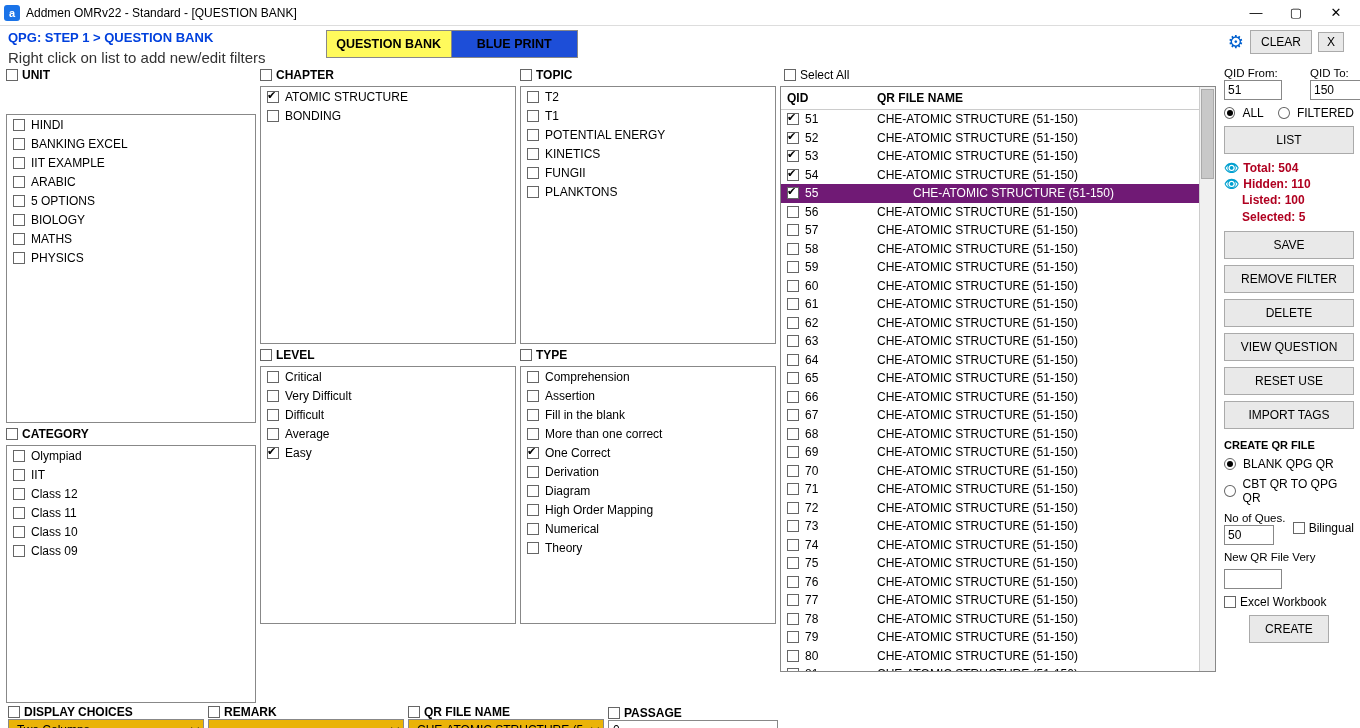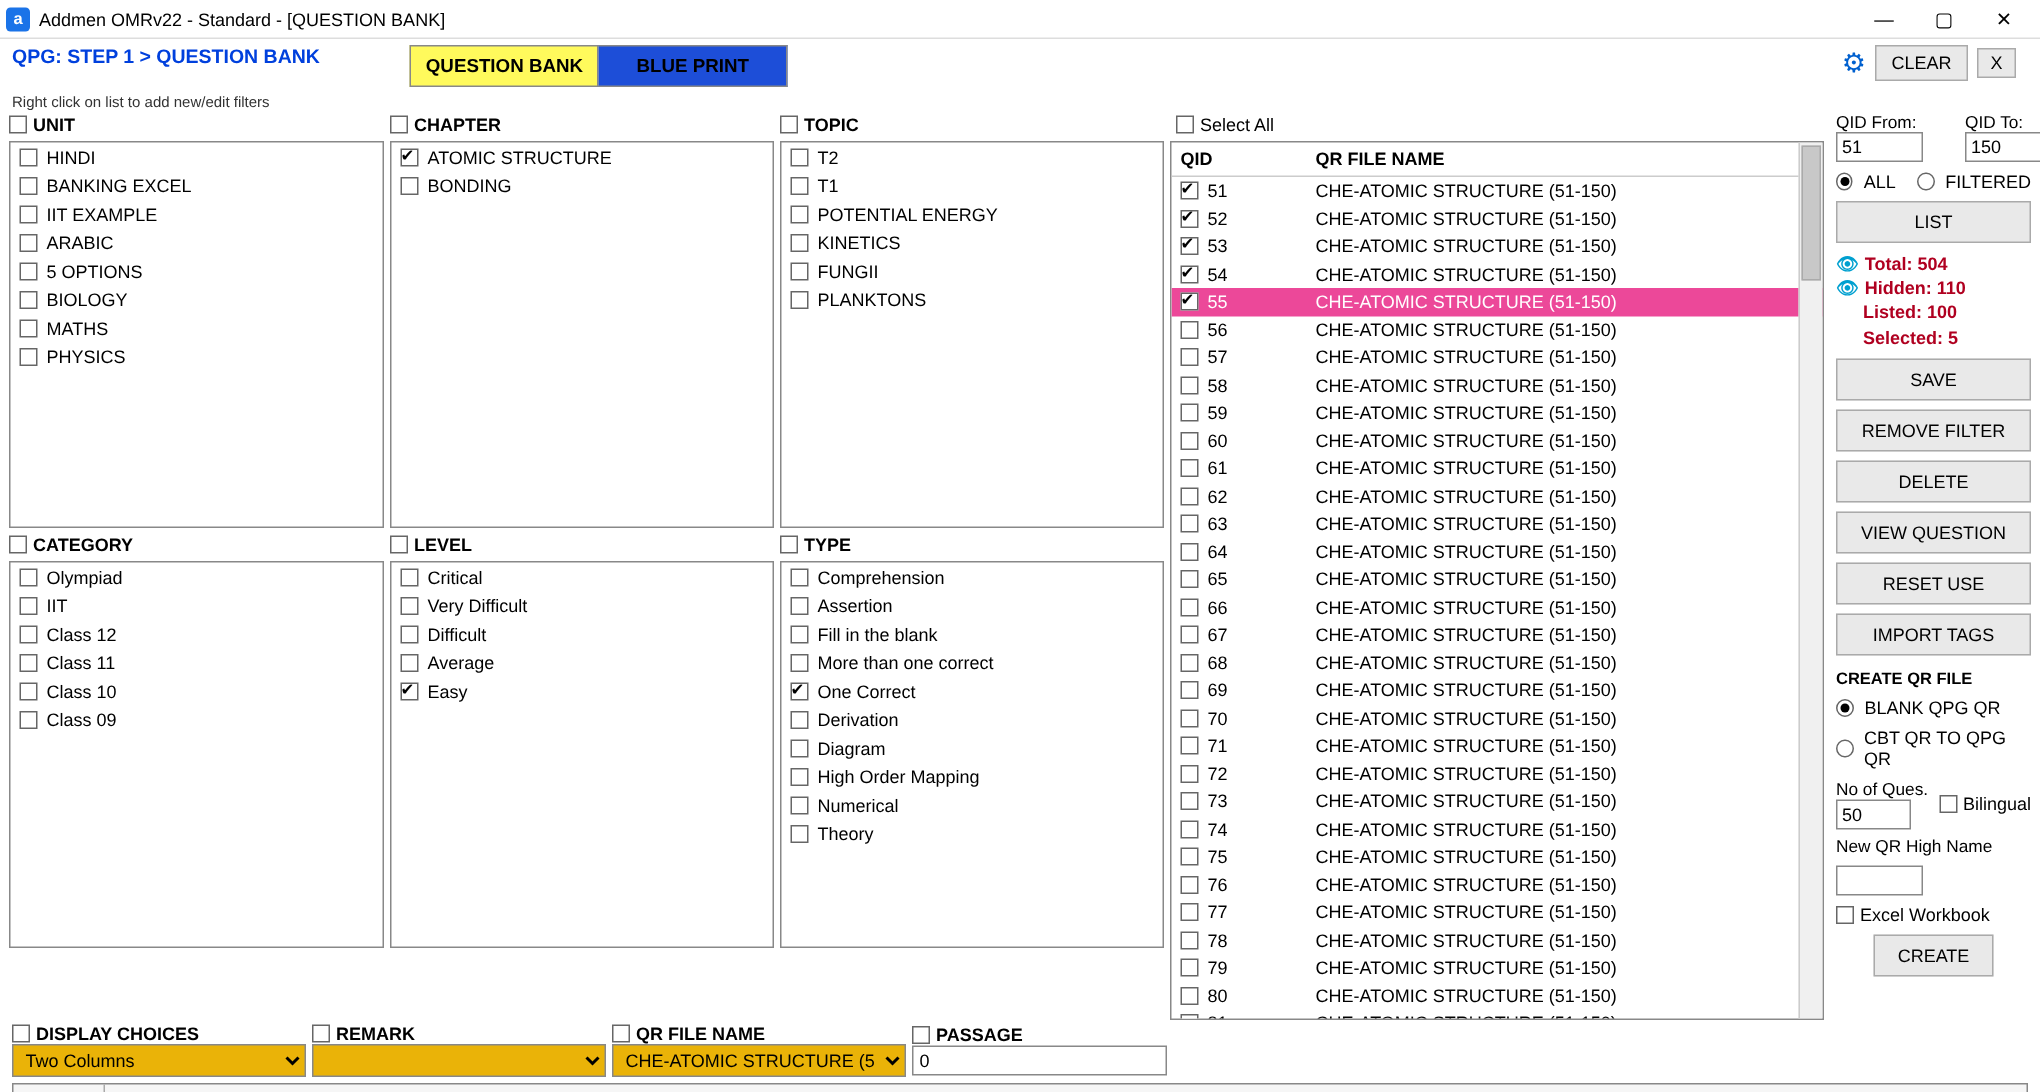"Right click on list to" .hint { font-size: 10px -> 15px; margin-top: 18px -> 4px }
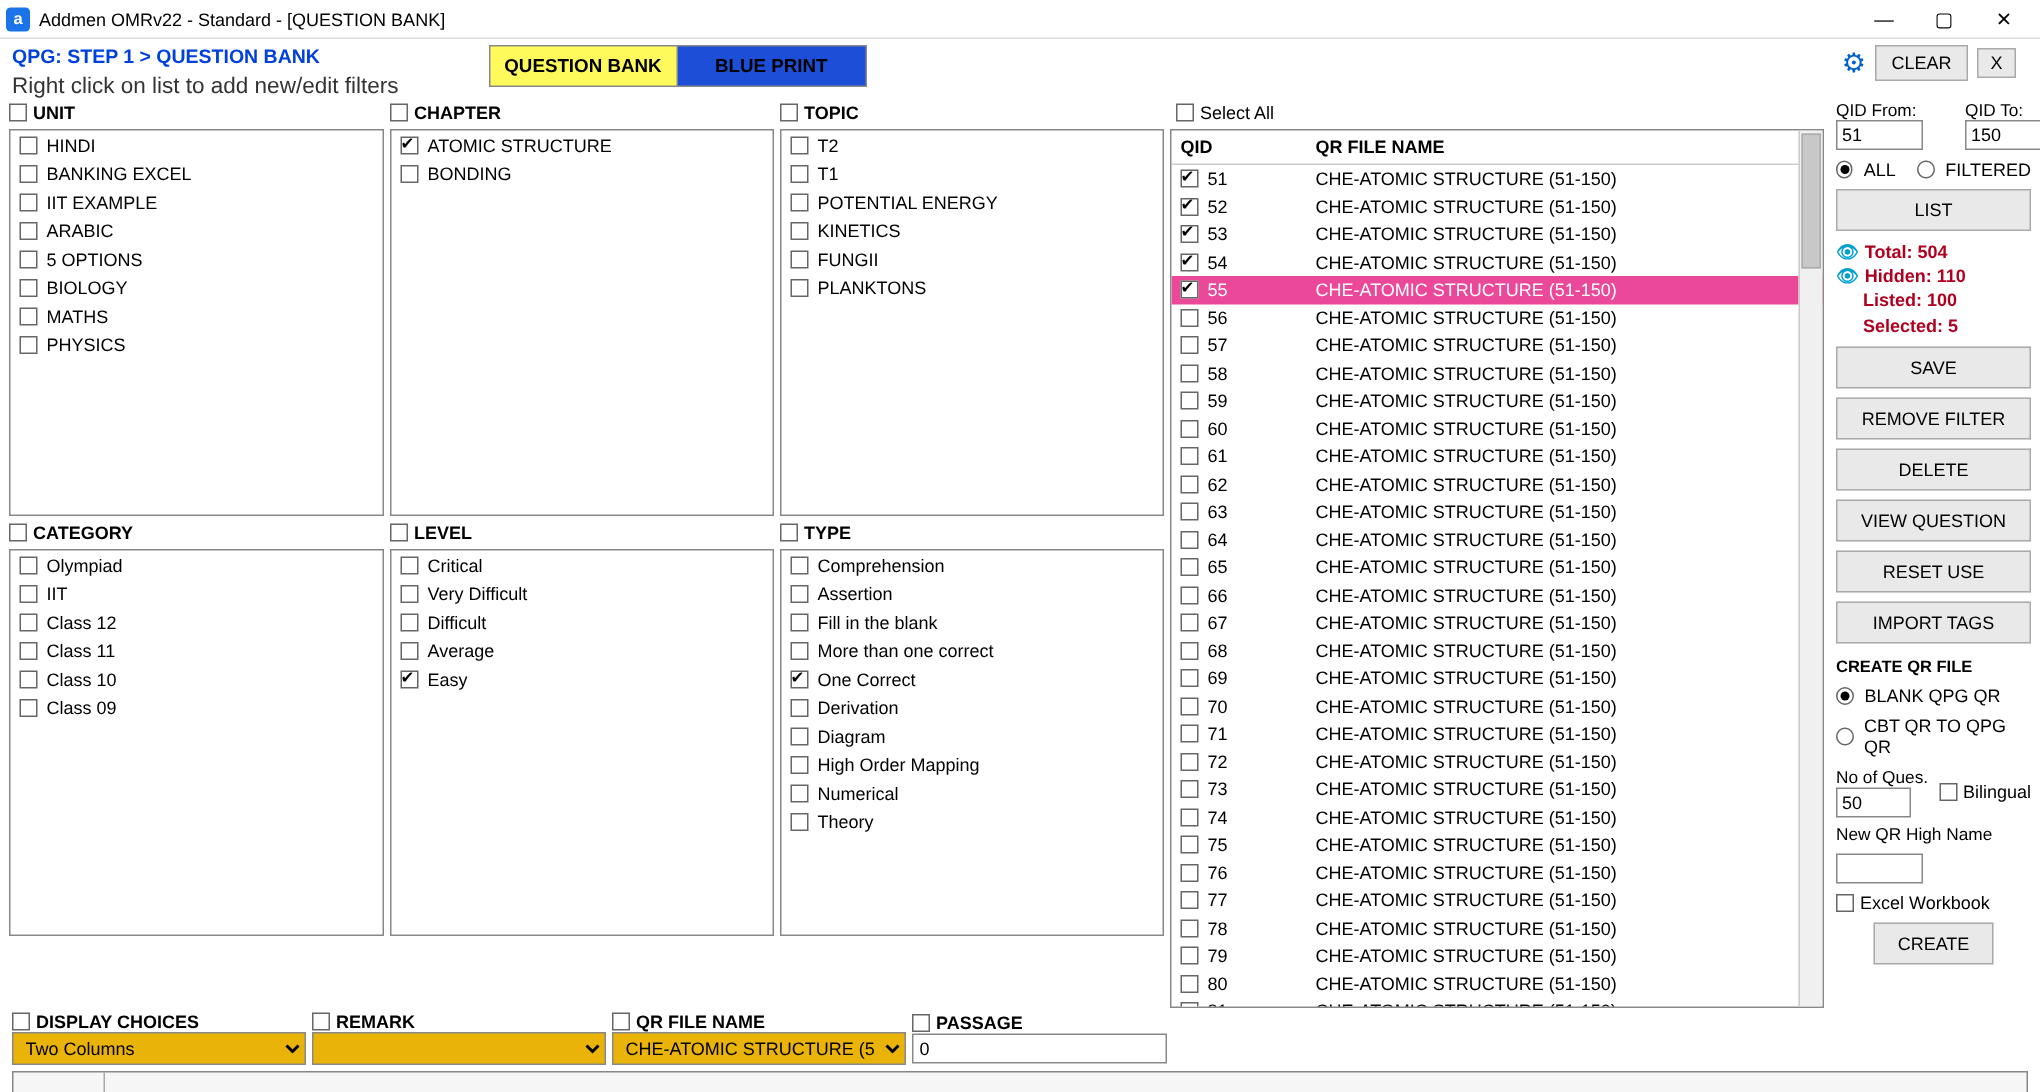"HINDI" div.listbox { height: 258px -> 309px; margin-top: none -> 28px }
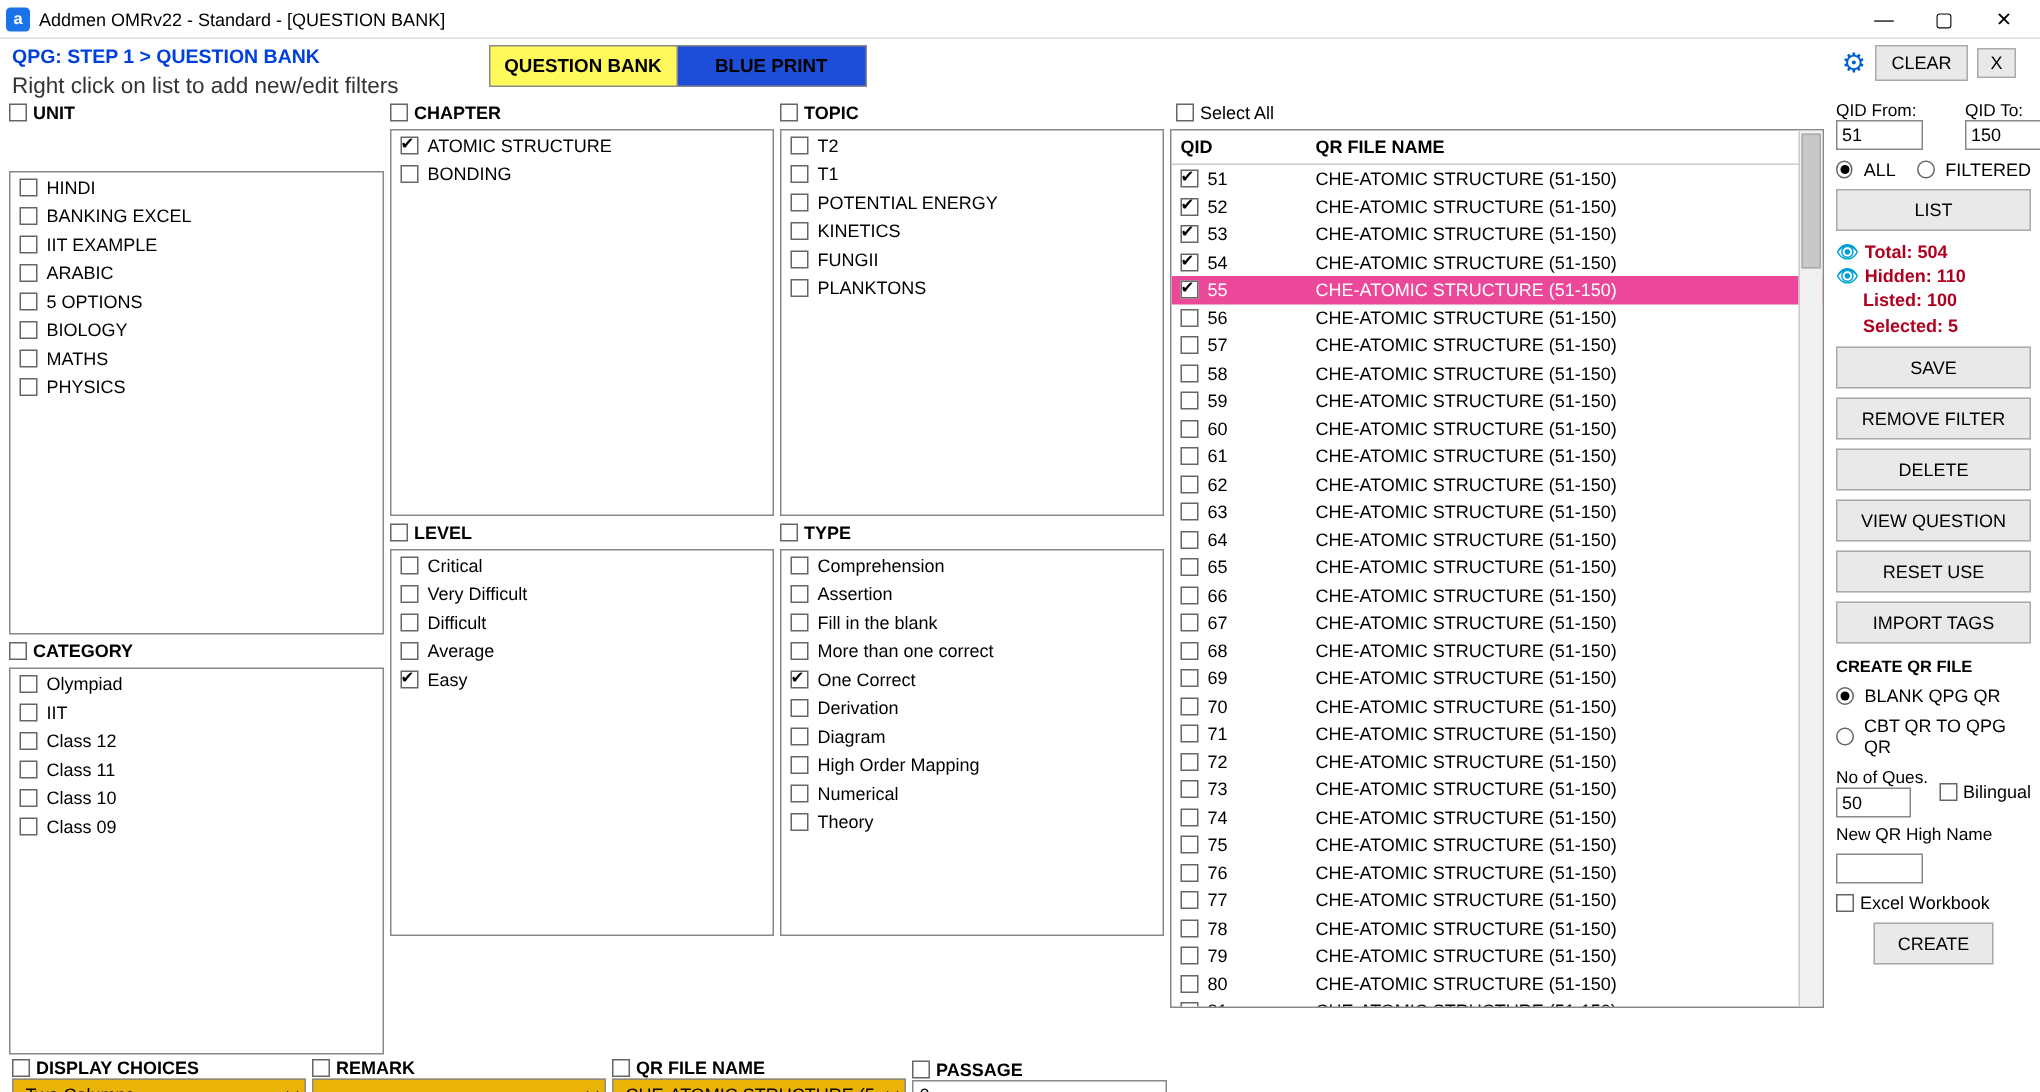"55" .qid-row.selected { background: #ec4899 -> #701a75; gap: none -> 36px }
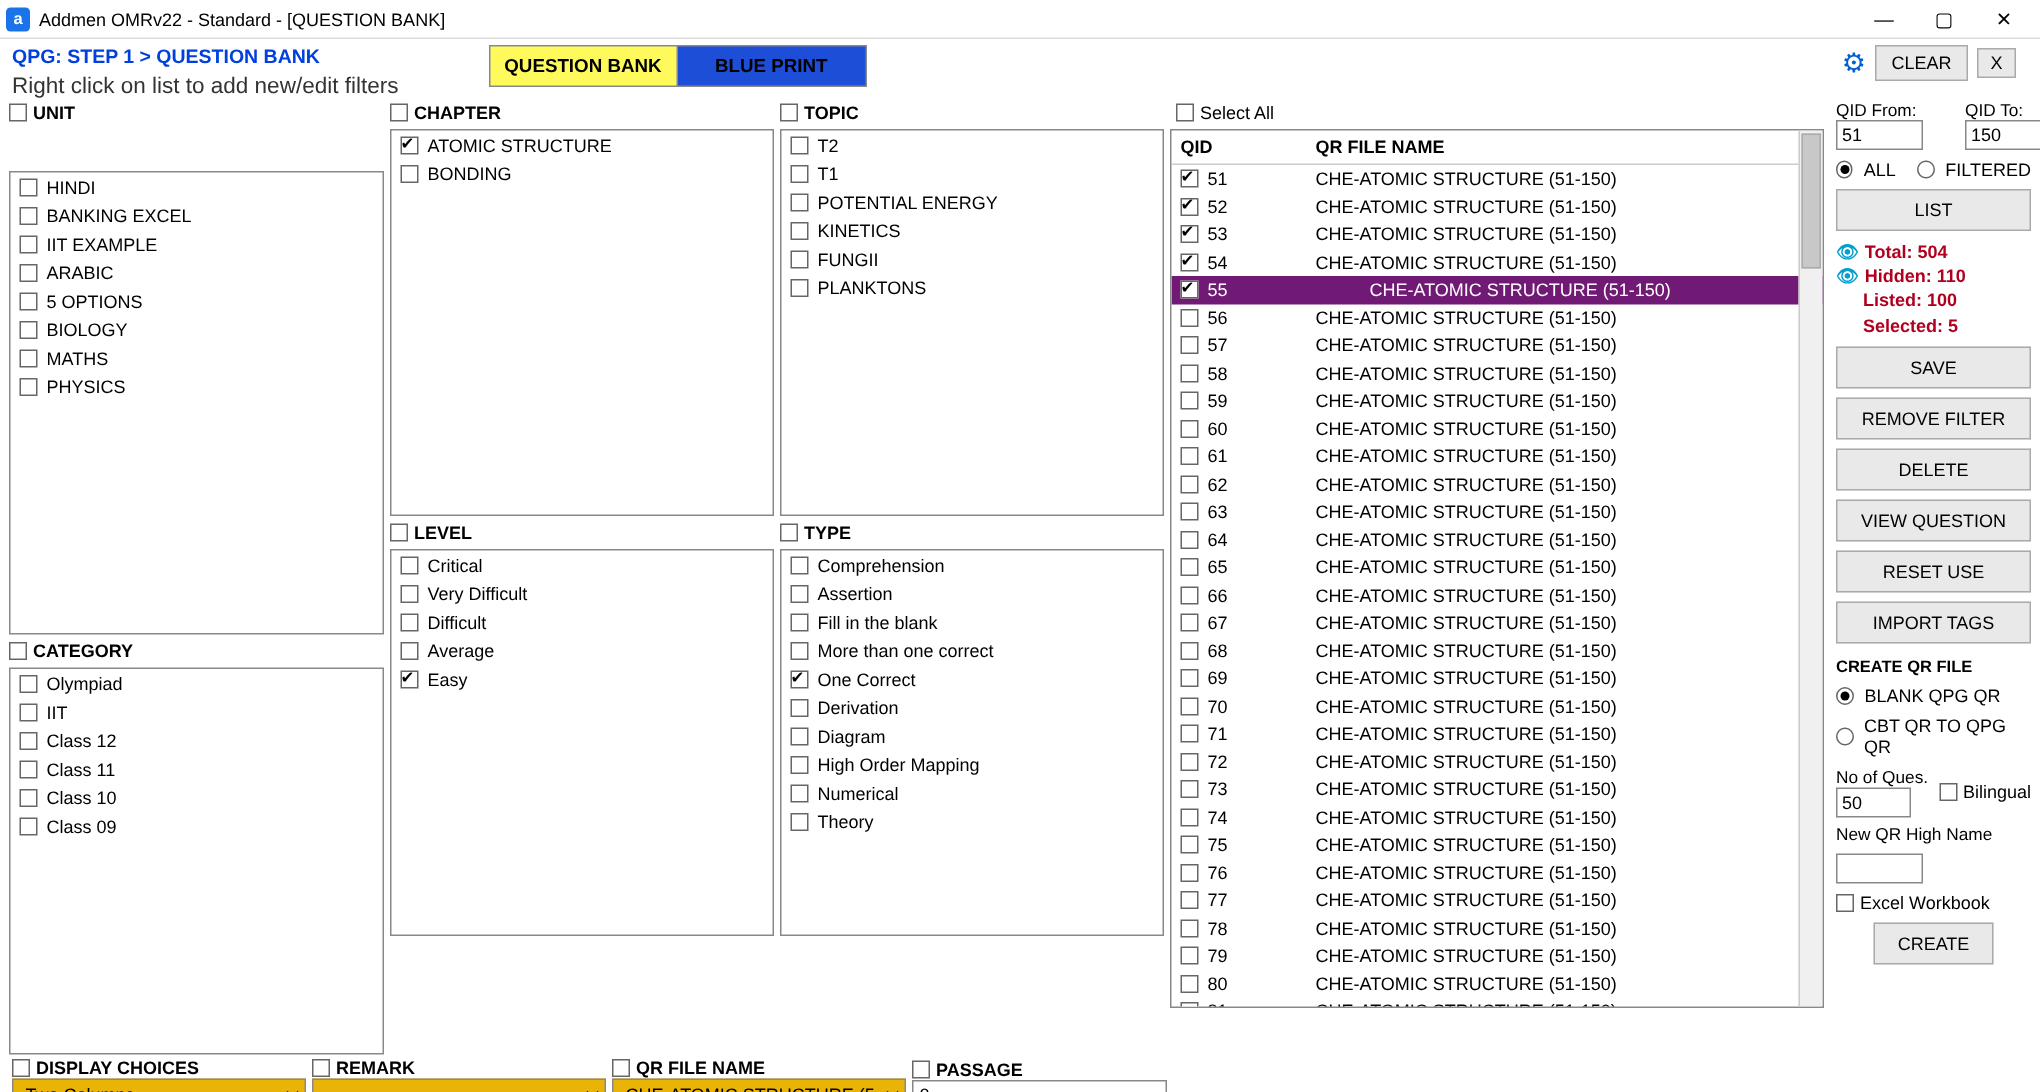"New QR High Name" label { text: High Name -> File Very }
